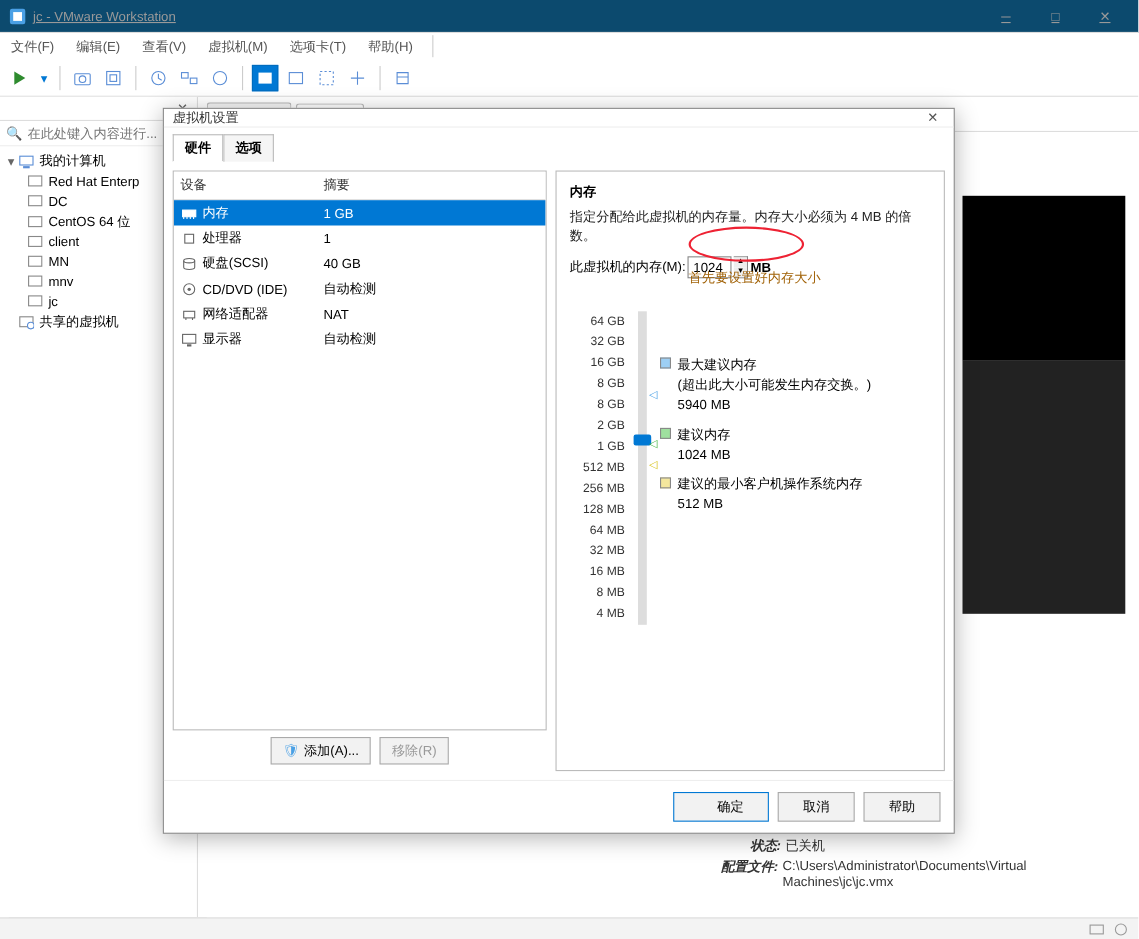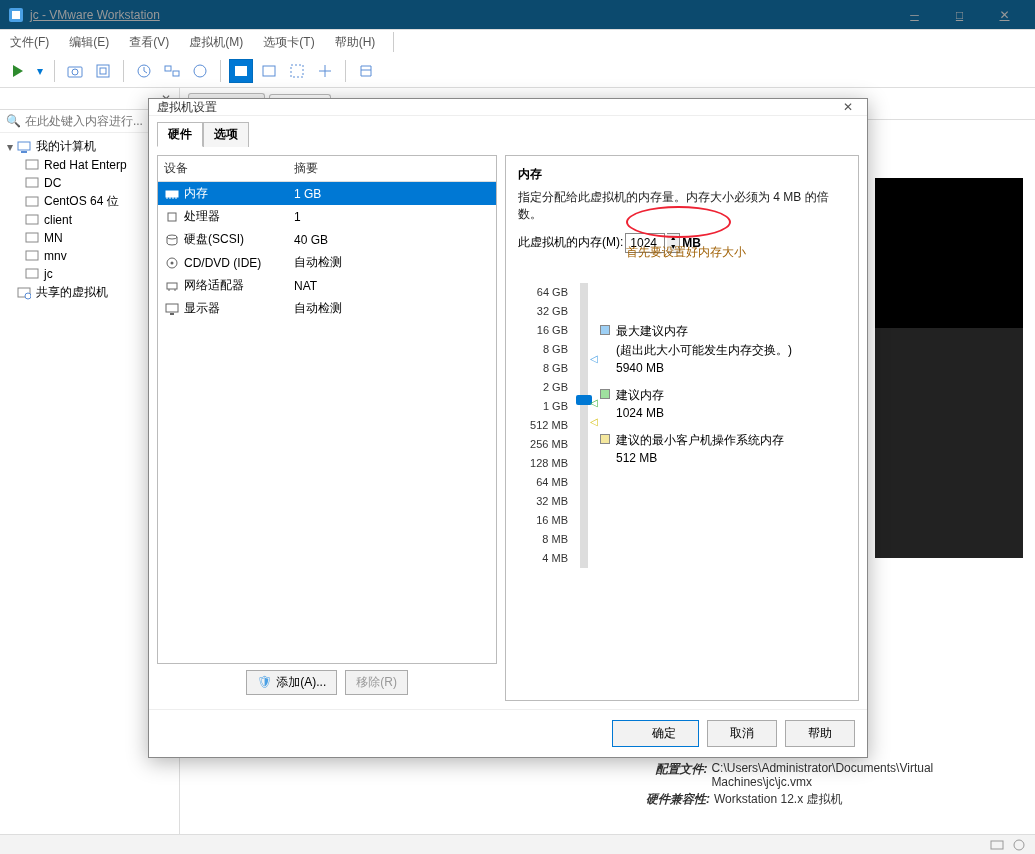"硬件兼容性:" div.row { html: <div> <span>硬件兼容性:</span> <span>Workstation 12.x 虚拟机</span> </div> -> none }
